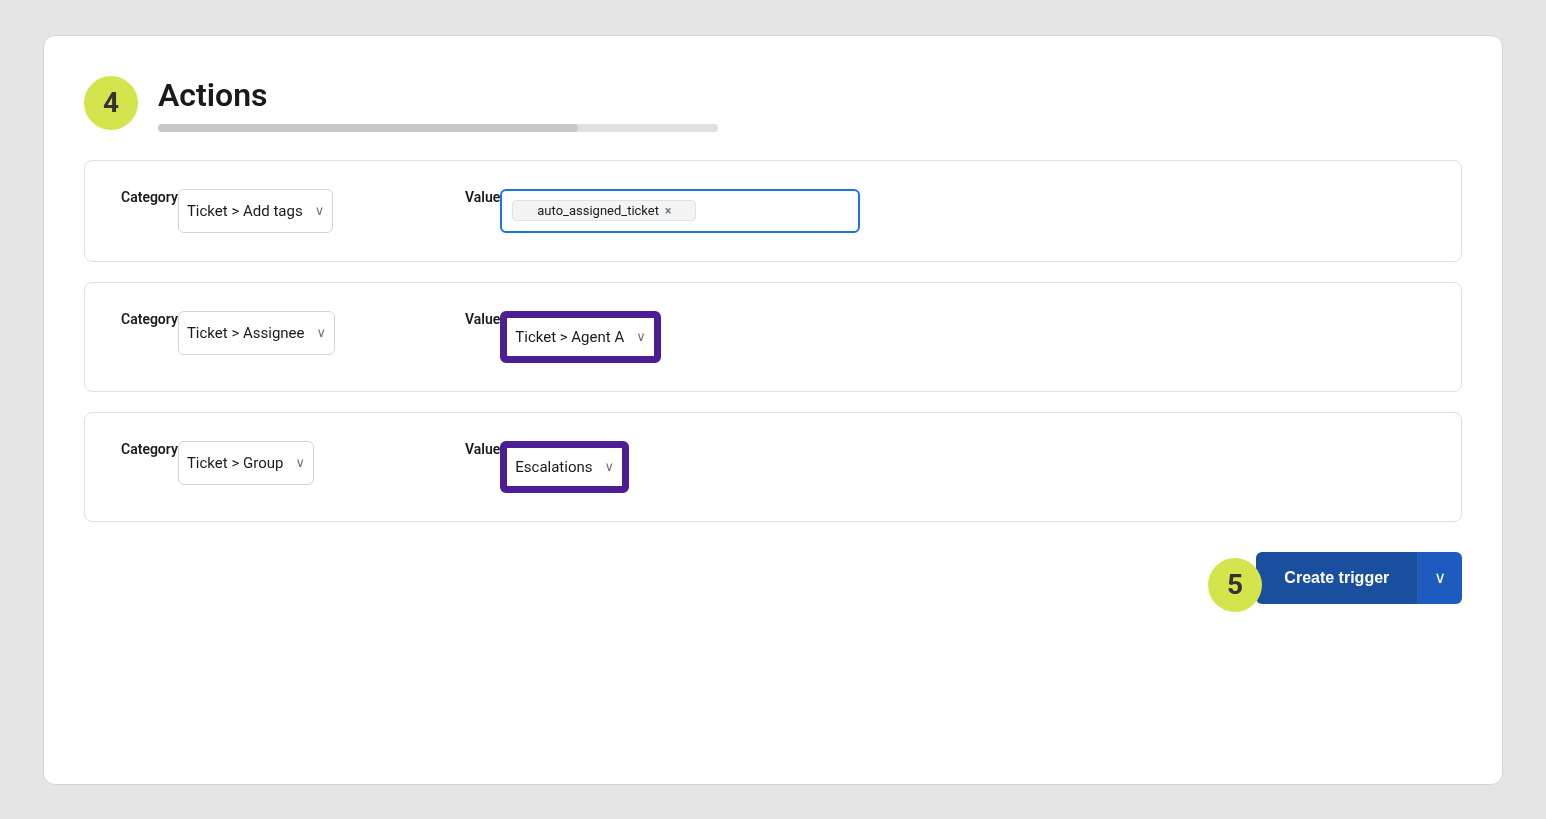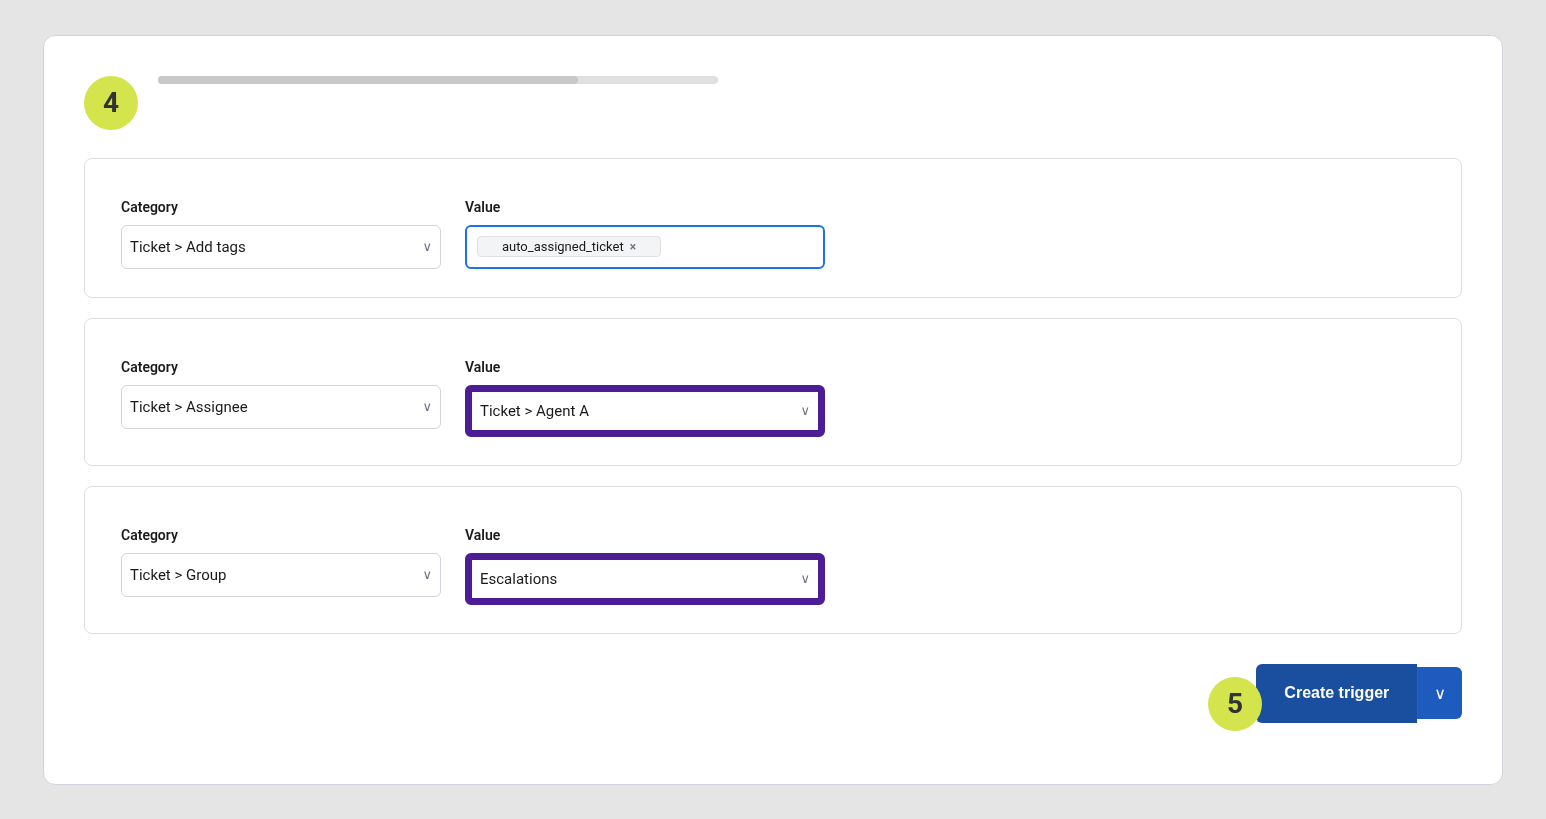"Actions" div.page-title { html: none -> <div>Actions</div> }
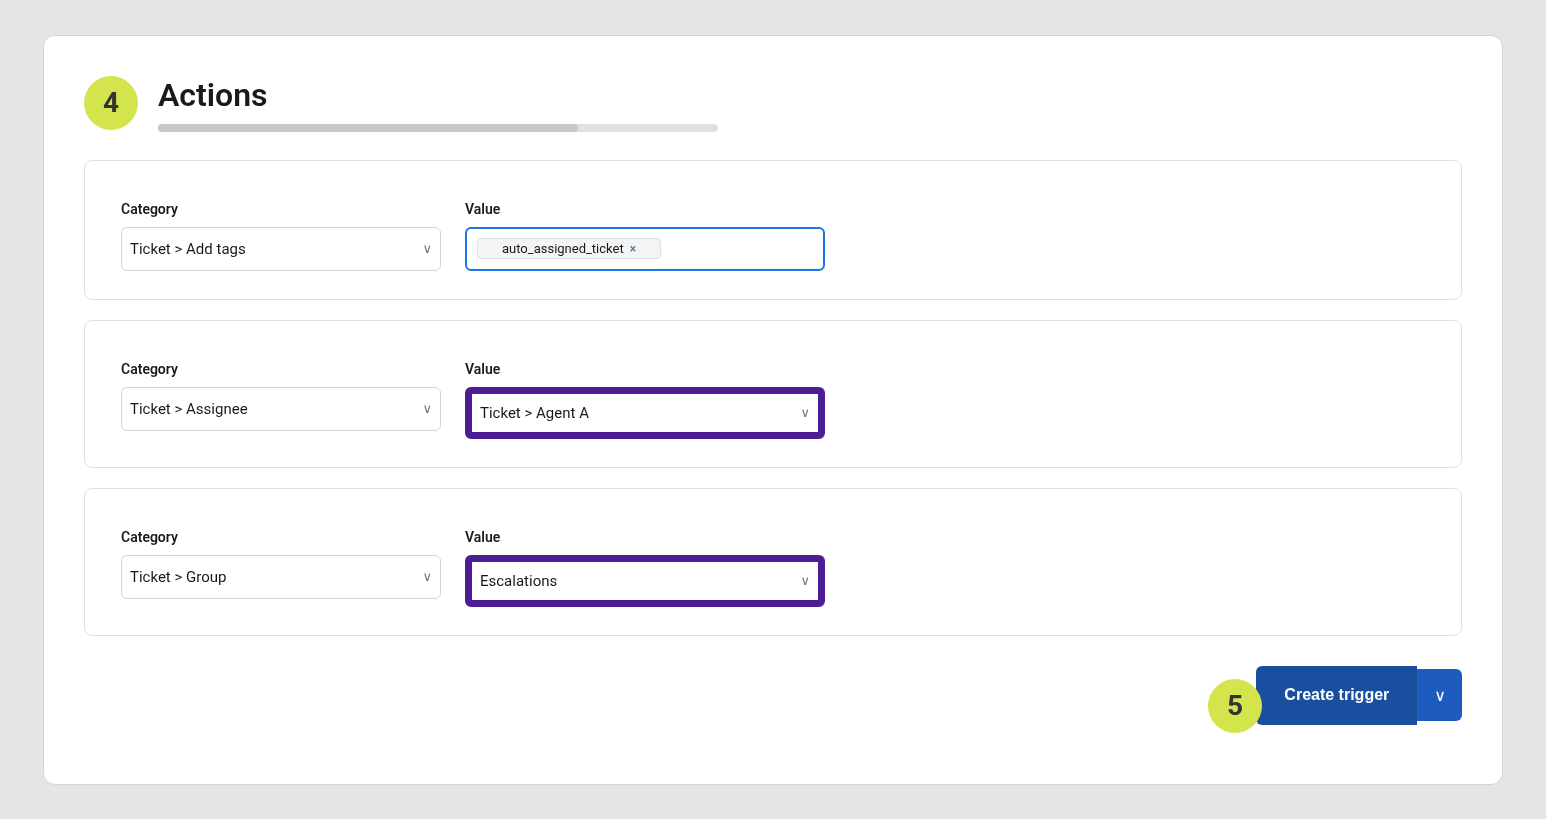"Category" .field-block { flex-direction: column -> row; margin-top: 12px -> none }
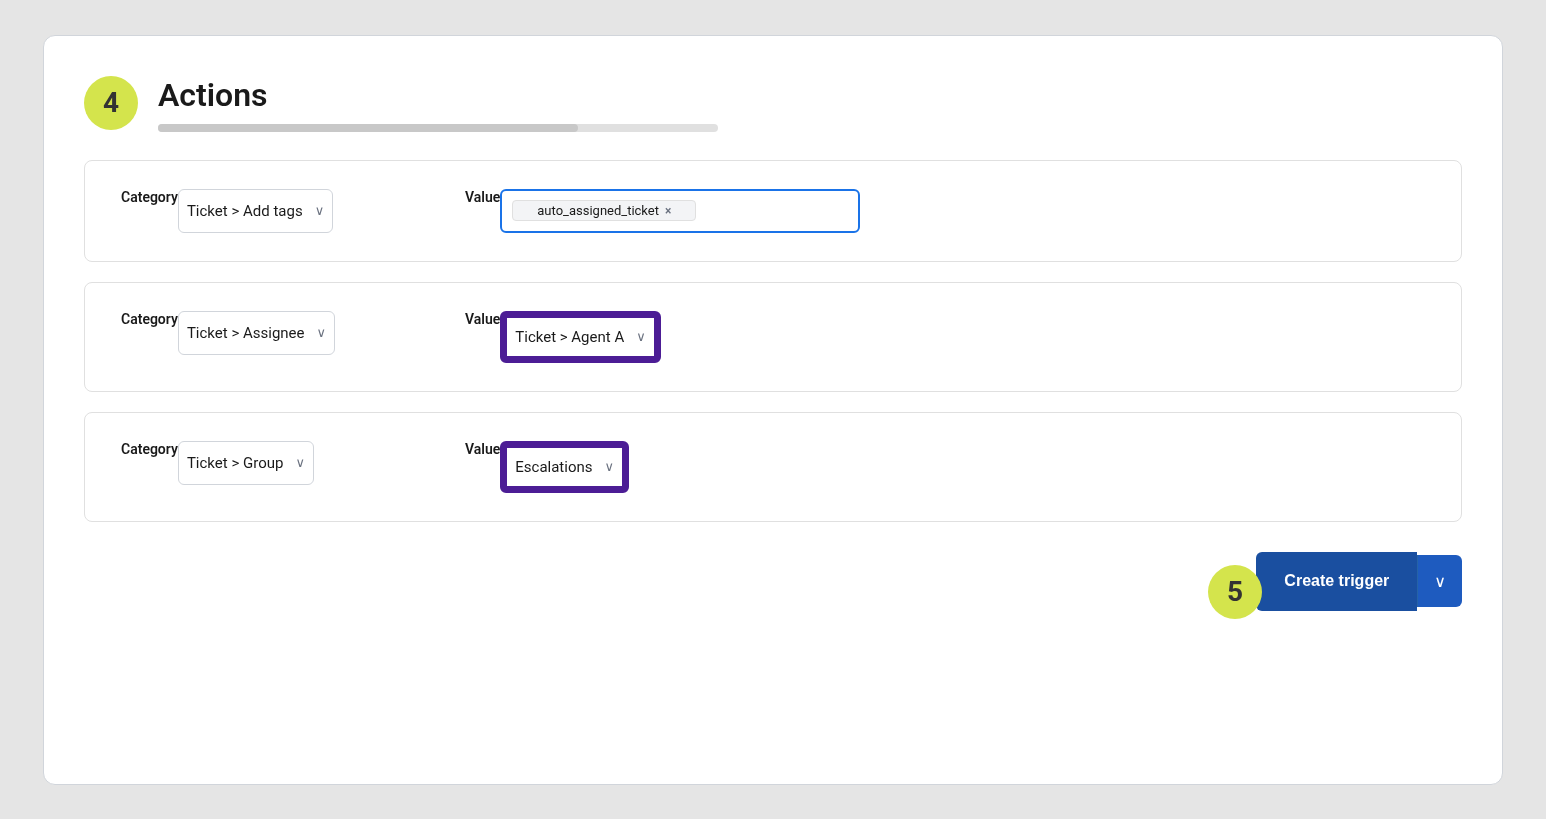"Create trigger" .create-trigger-btn { height: 59px -> 52px }
